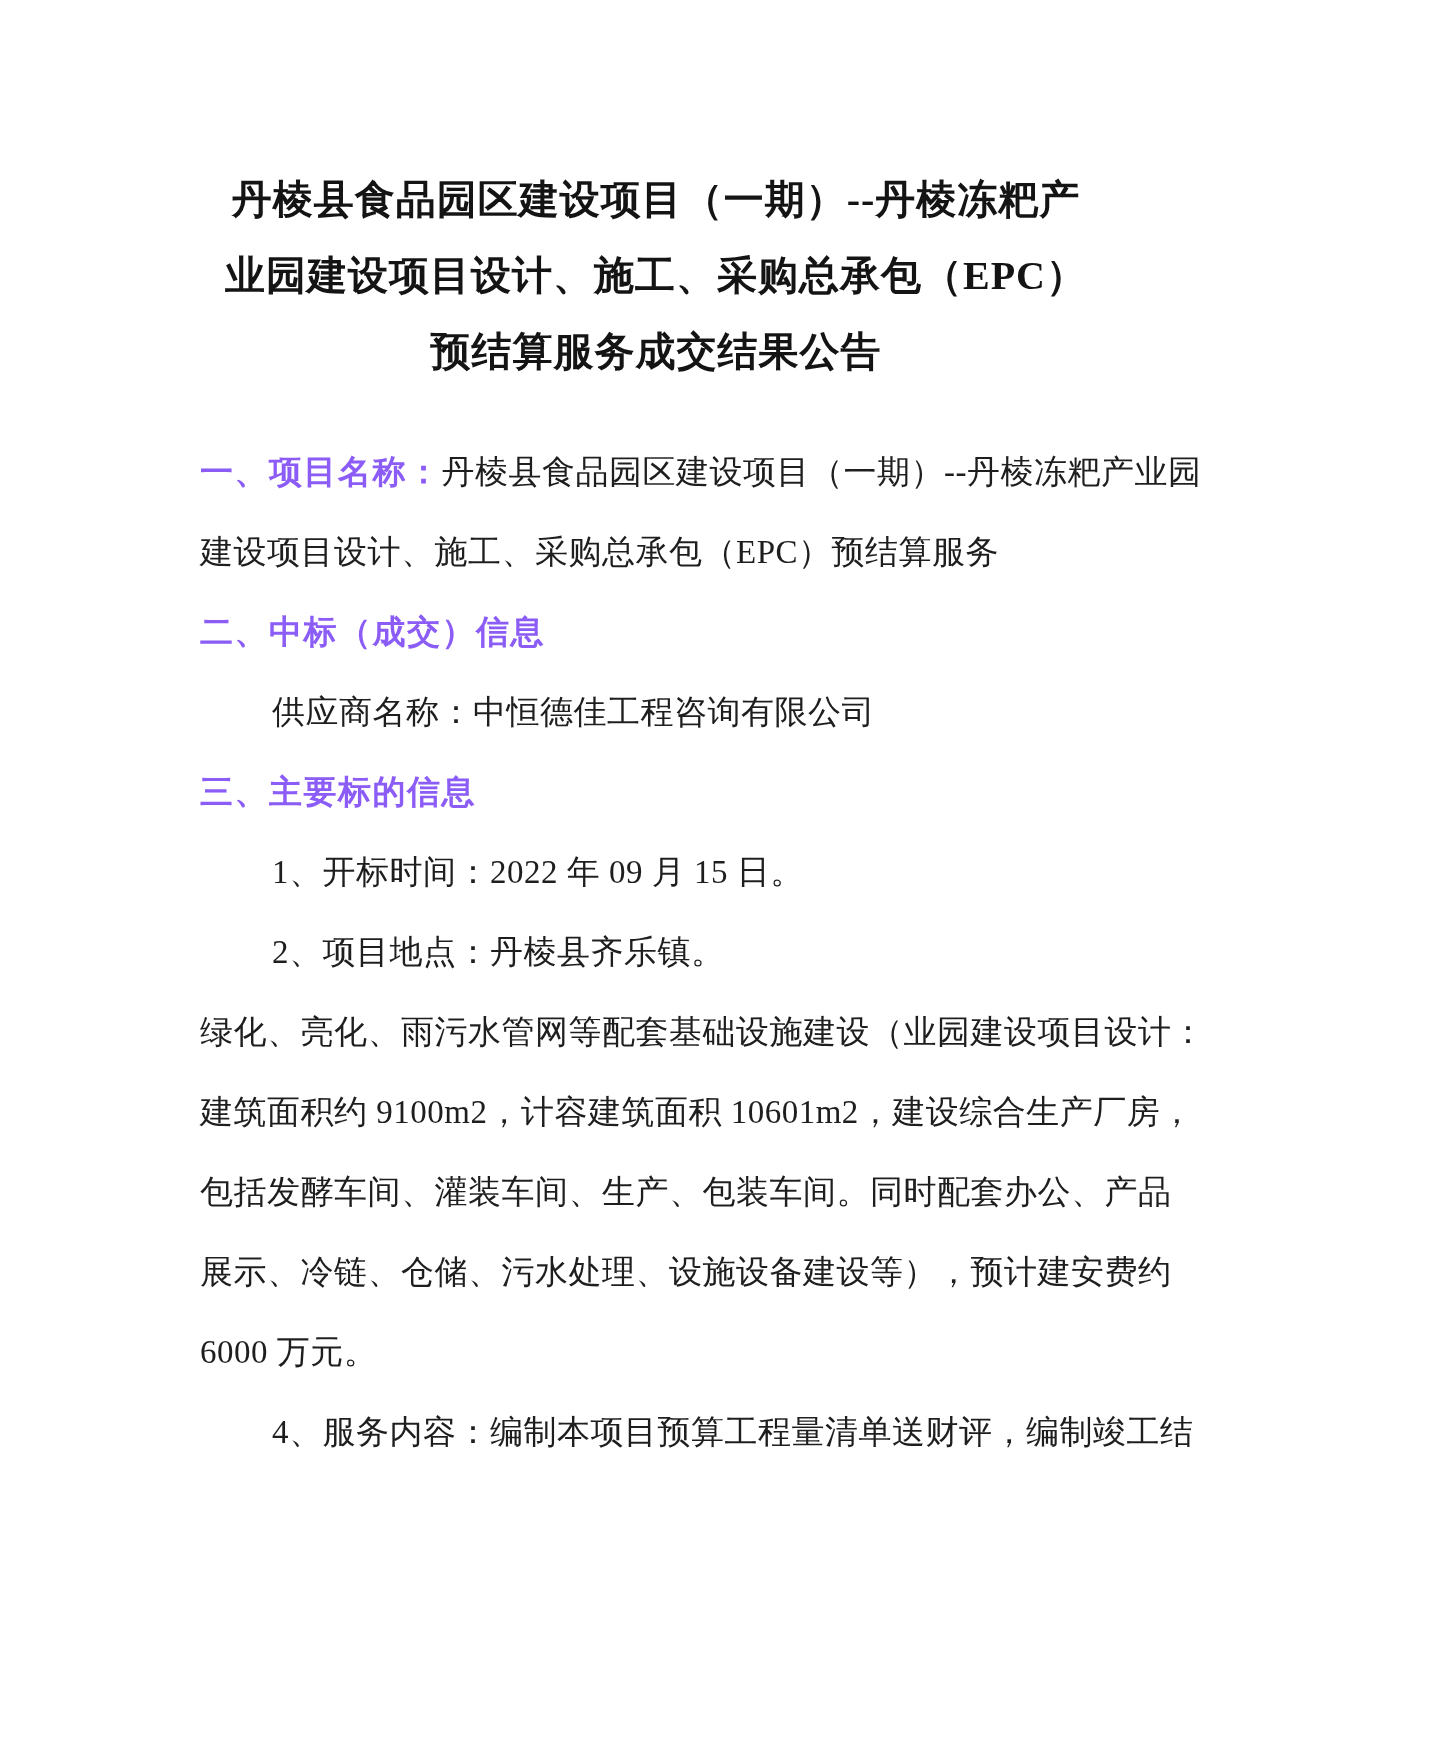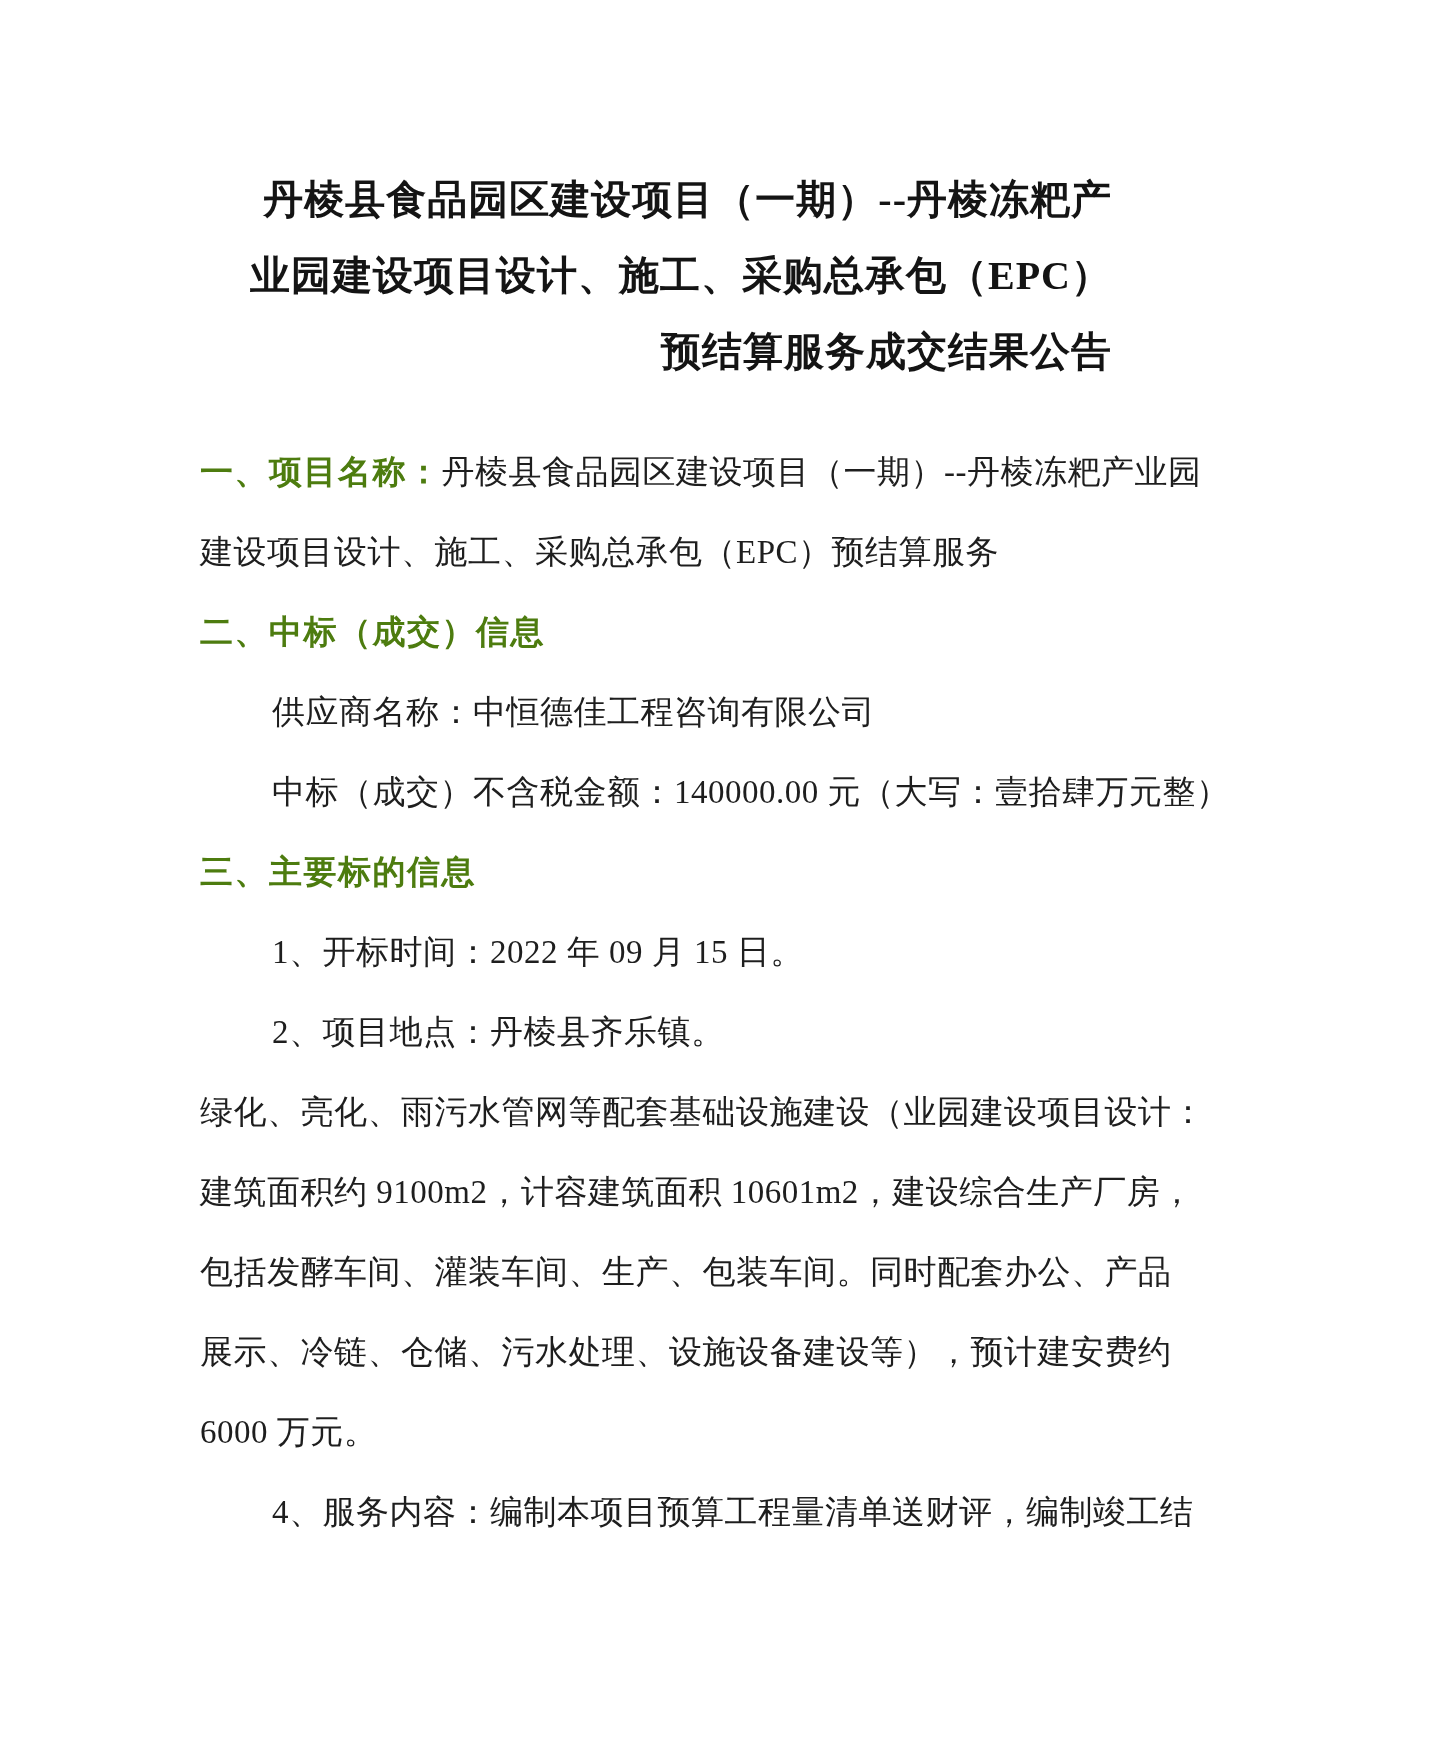"丹棱县食品园区建设项目（一期）--丹棱冻粑产" .doc-title { text-align: right -> center }
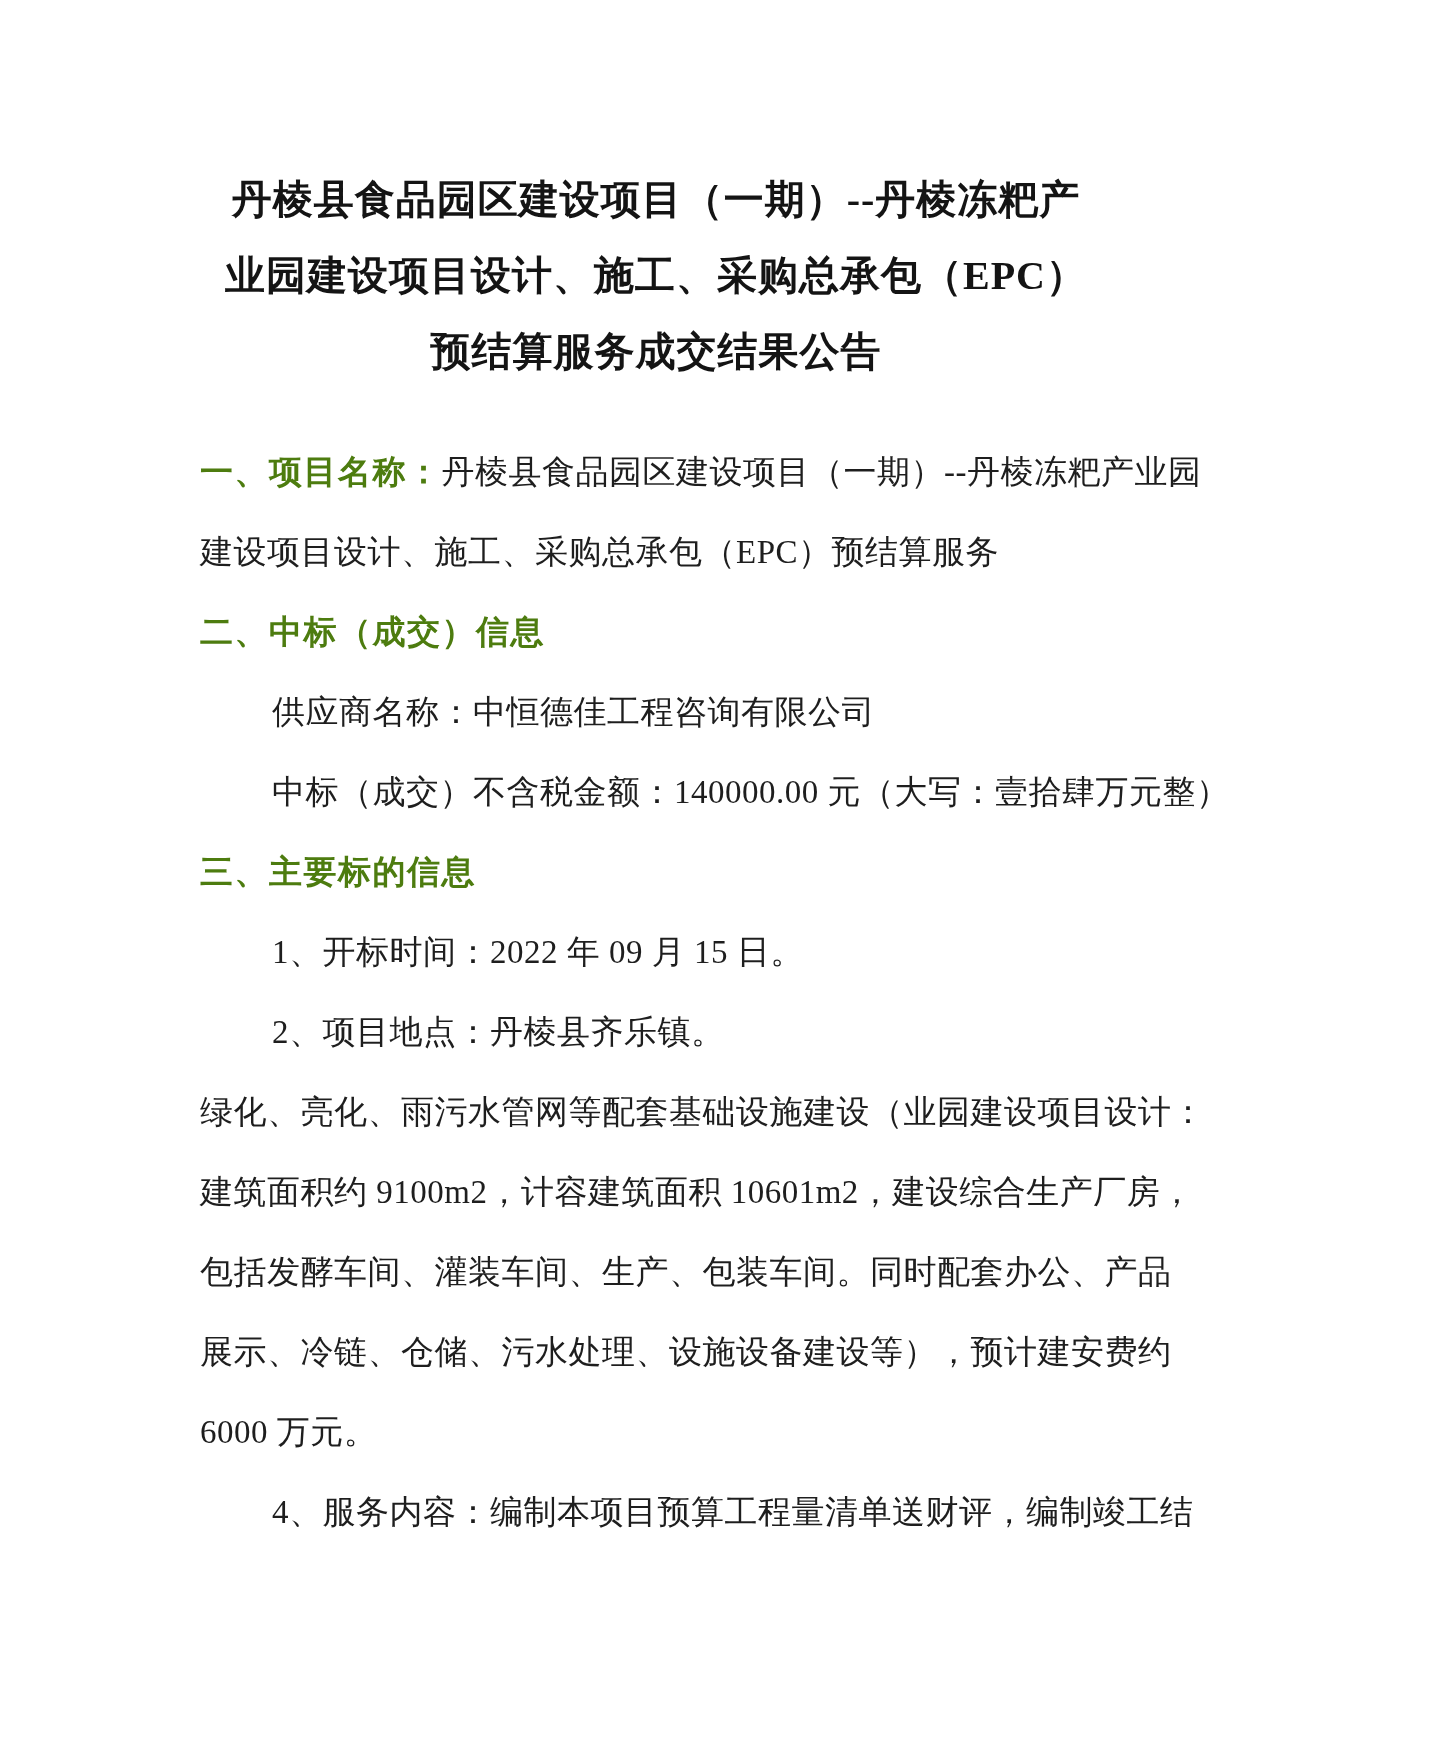"一、项目名称：" .lbl { color: #4d7c0f -> #8b5cf6 }
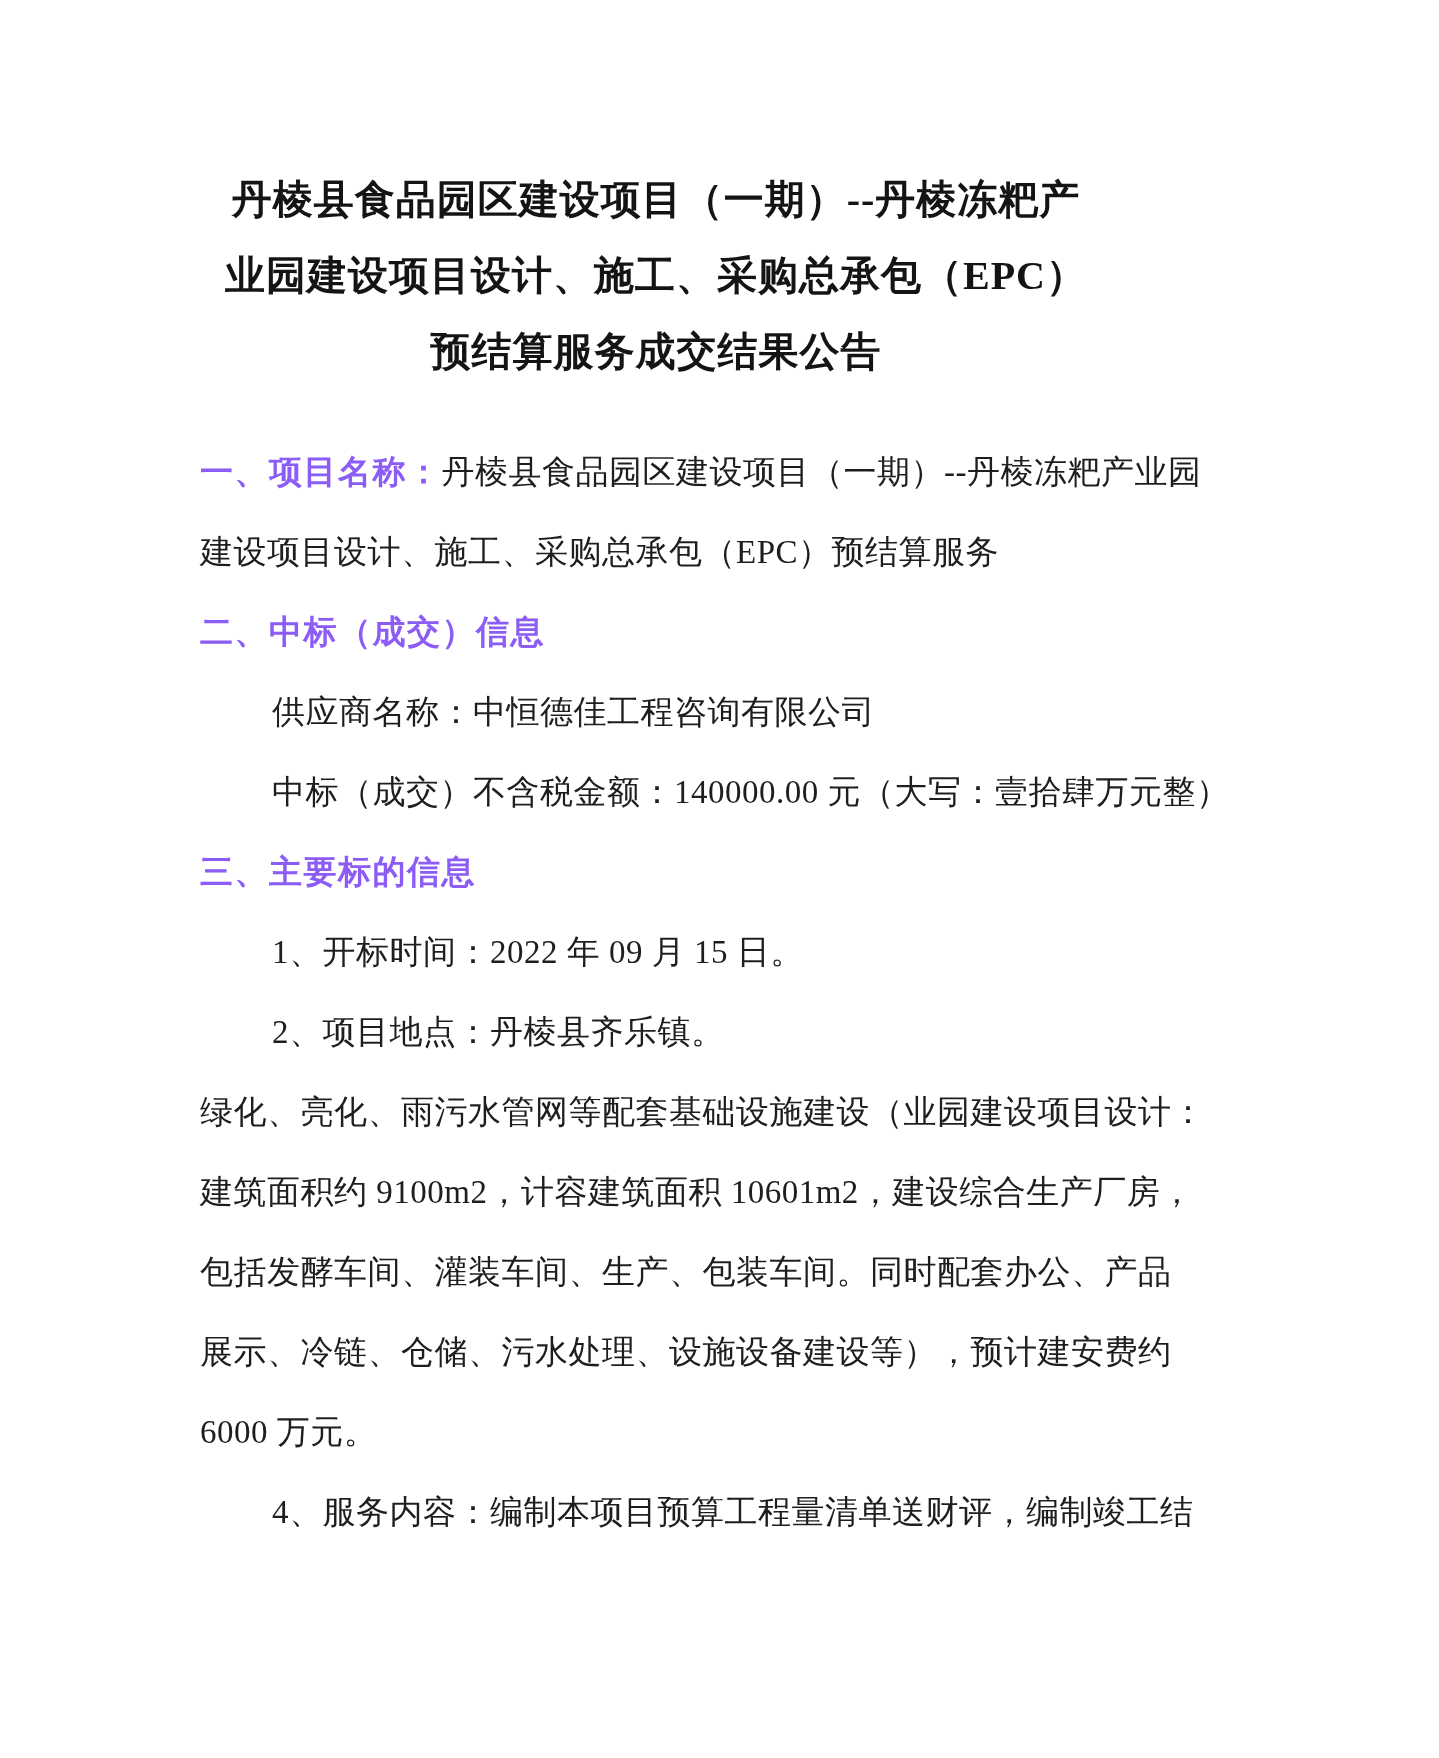"中标（成交）不含税金额：140000.00 元（大写：壹拾肆万元整）" div.line { html: <div> <span>中标（成交）不含税金额：140000.00 元（大写：壹拾肆万元整）</span> </div> -> none }
